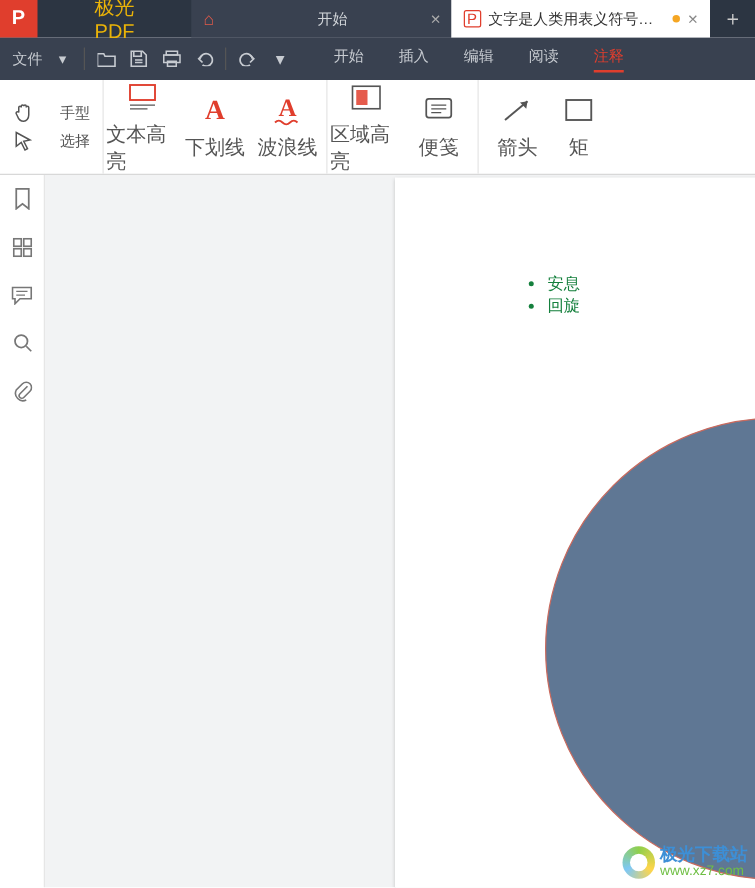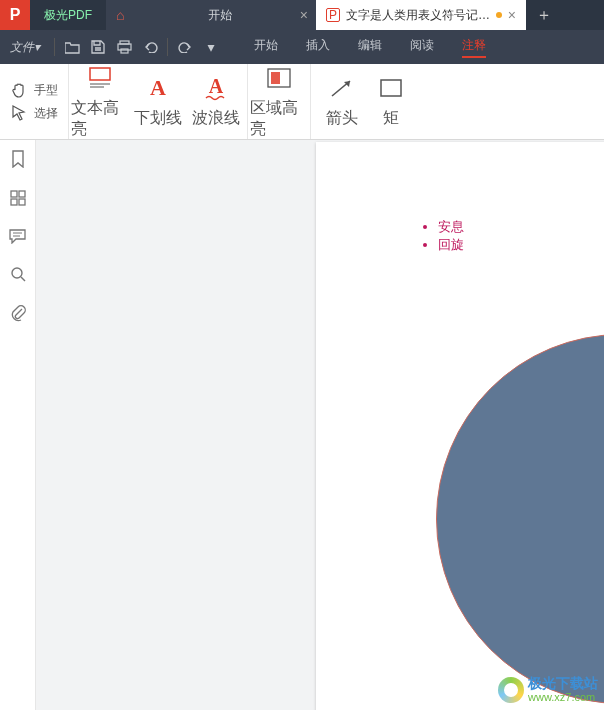"极光PDF" .app-name { color: #86efac -> #eab308; font-size: 12px -> 16px; margin-left: none -> 32px }
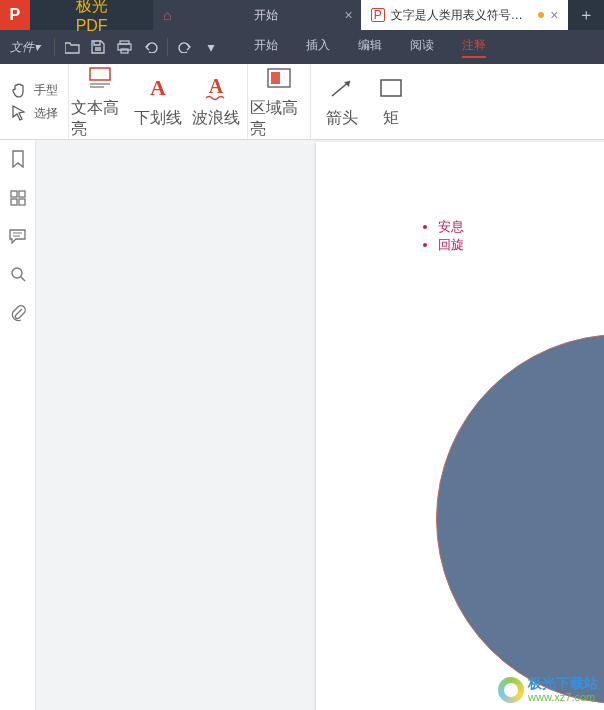"文件" .file-btn { font-style: italic -> none; gap: 0 -> 13px }
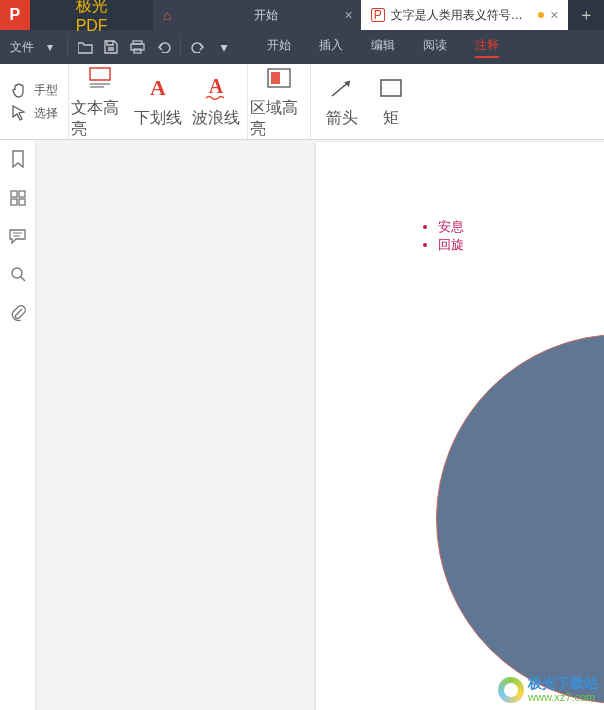"手型" .tool-row { gap: 6px -> 20px }
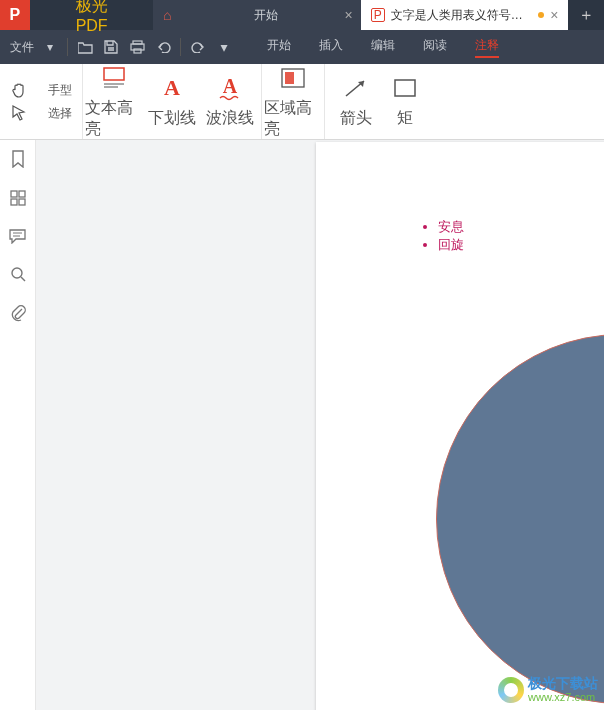"便笺" div.big-btn { html: none -> <div> <div> <svg> <rect></rect> <line></line> <line></line> <line></line> </svg> </div> <span>便笺</span> </div> }
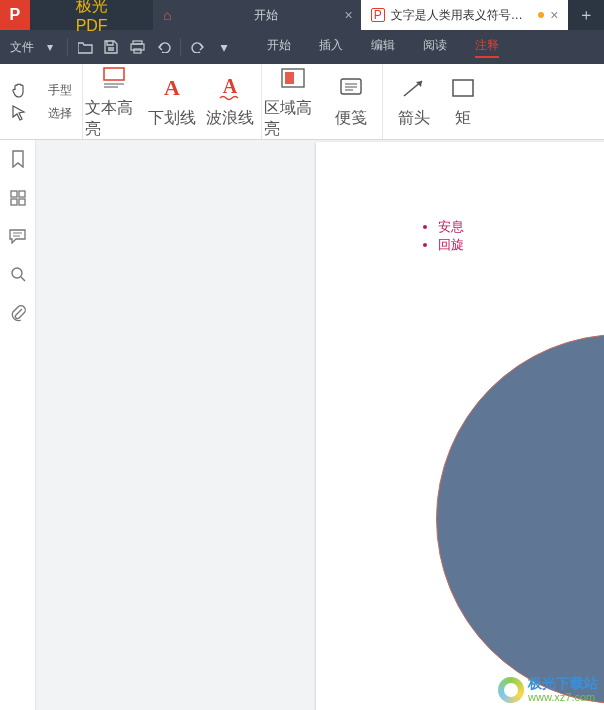"安息" .bullets { color: #be185d -> #15803d }
